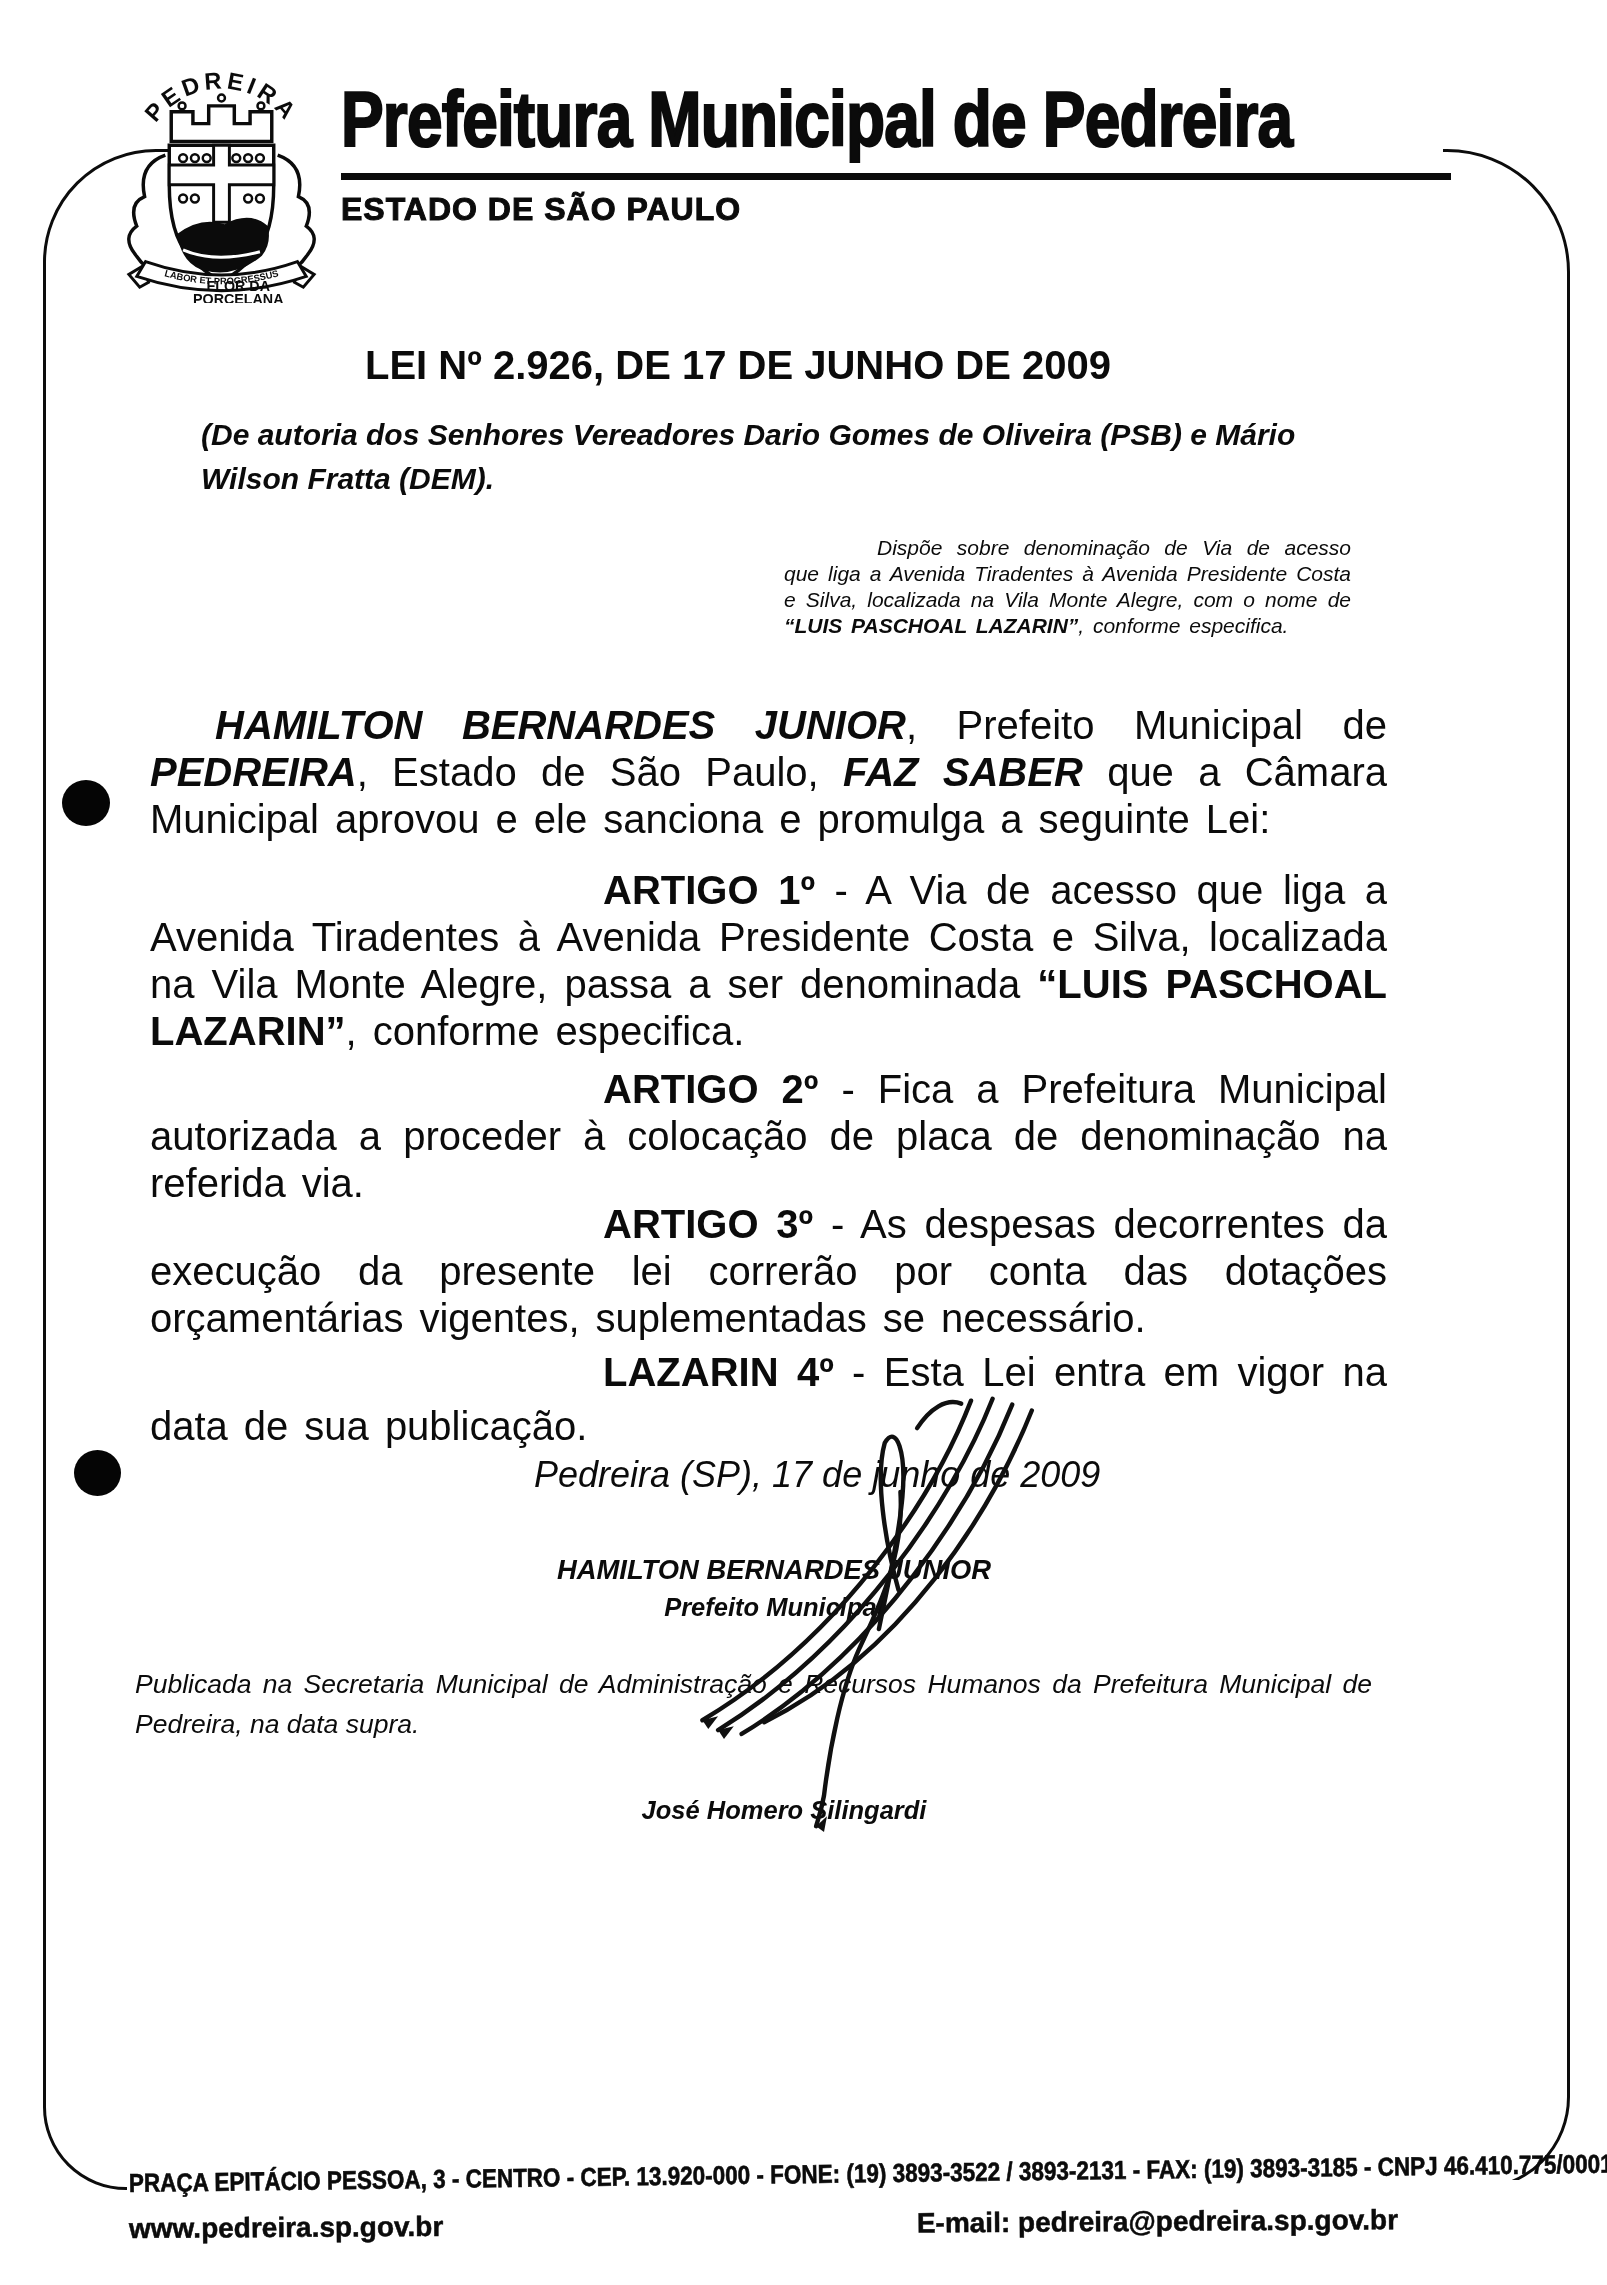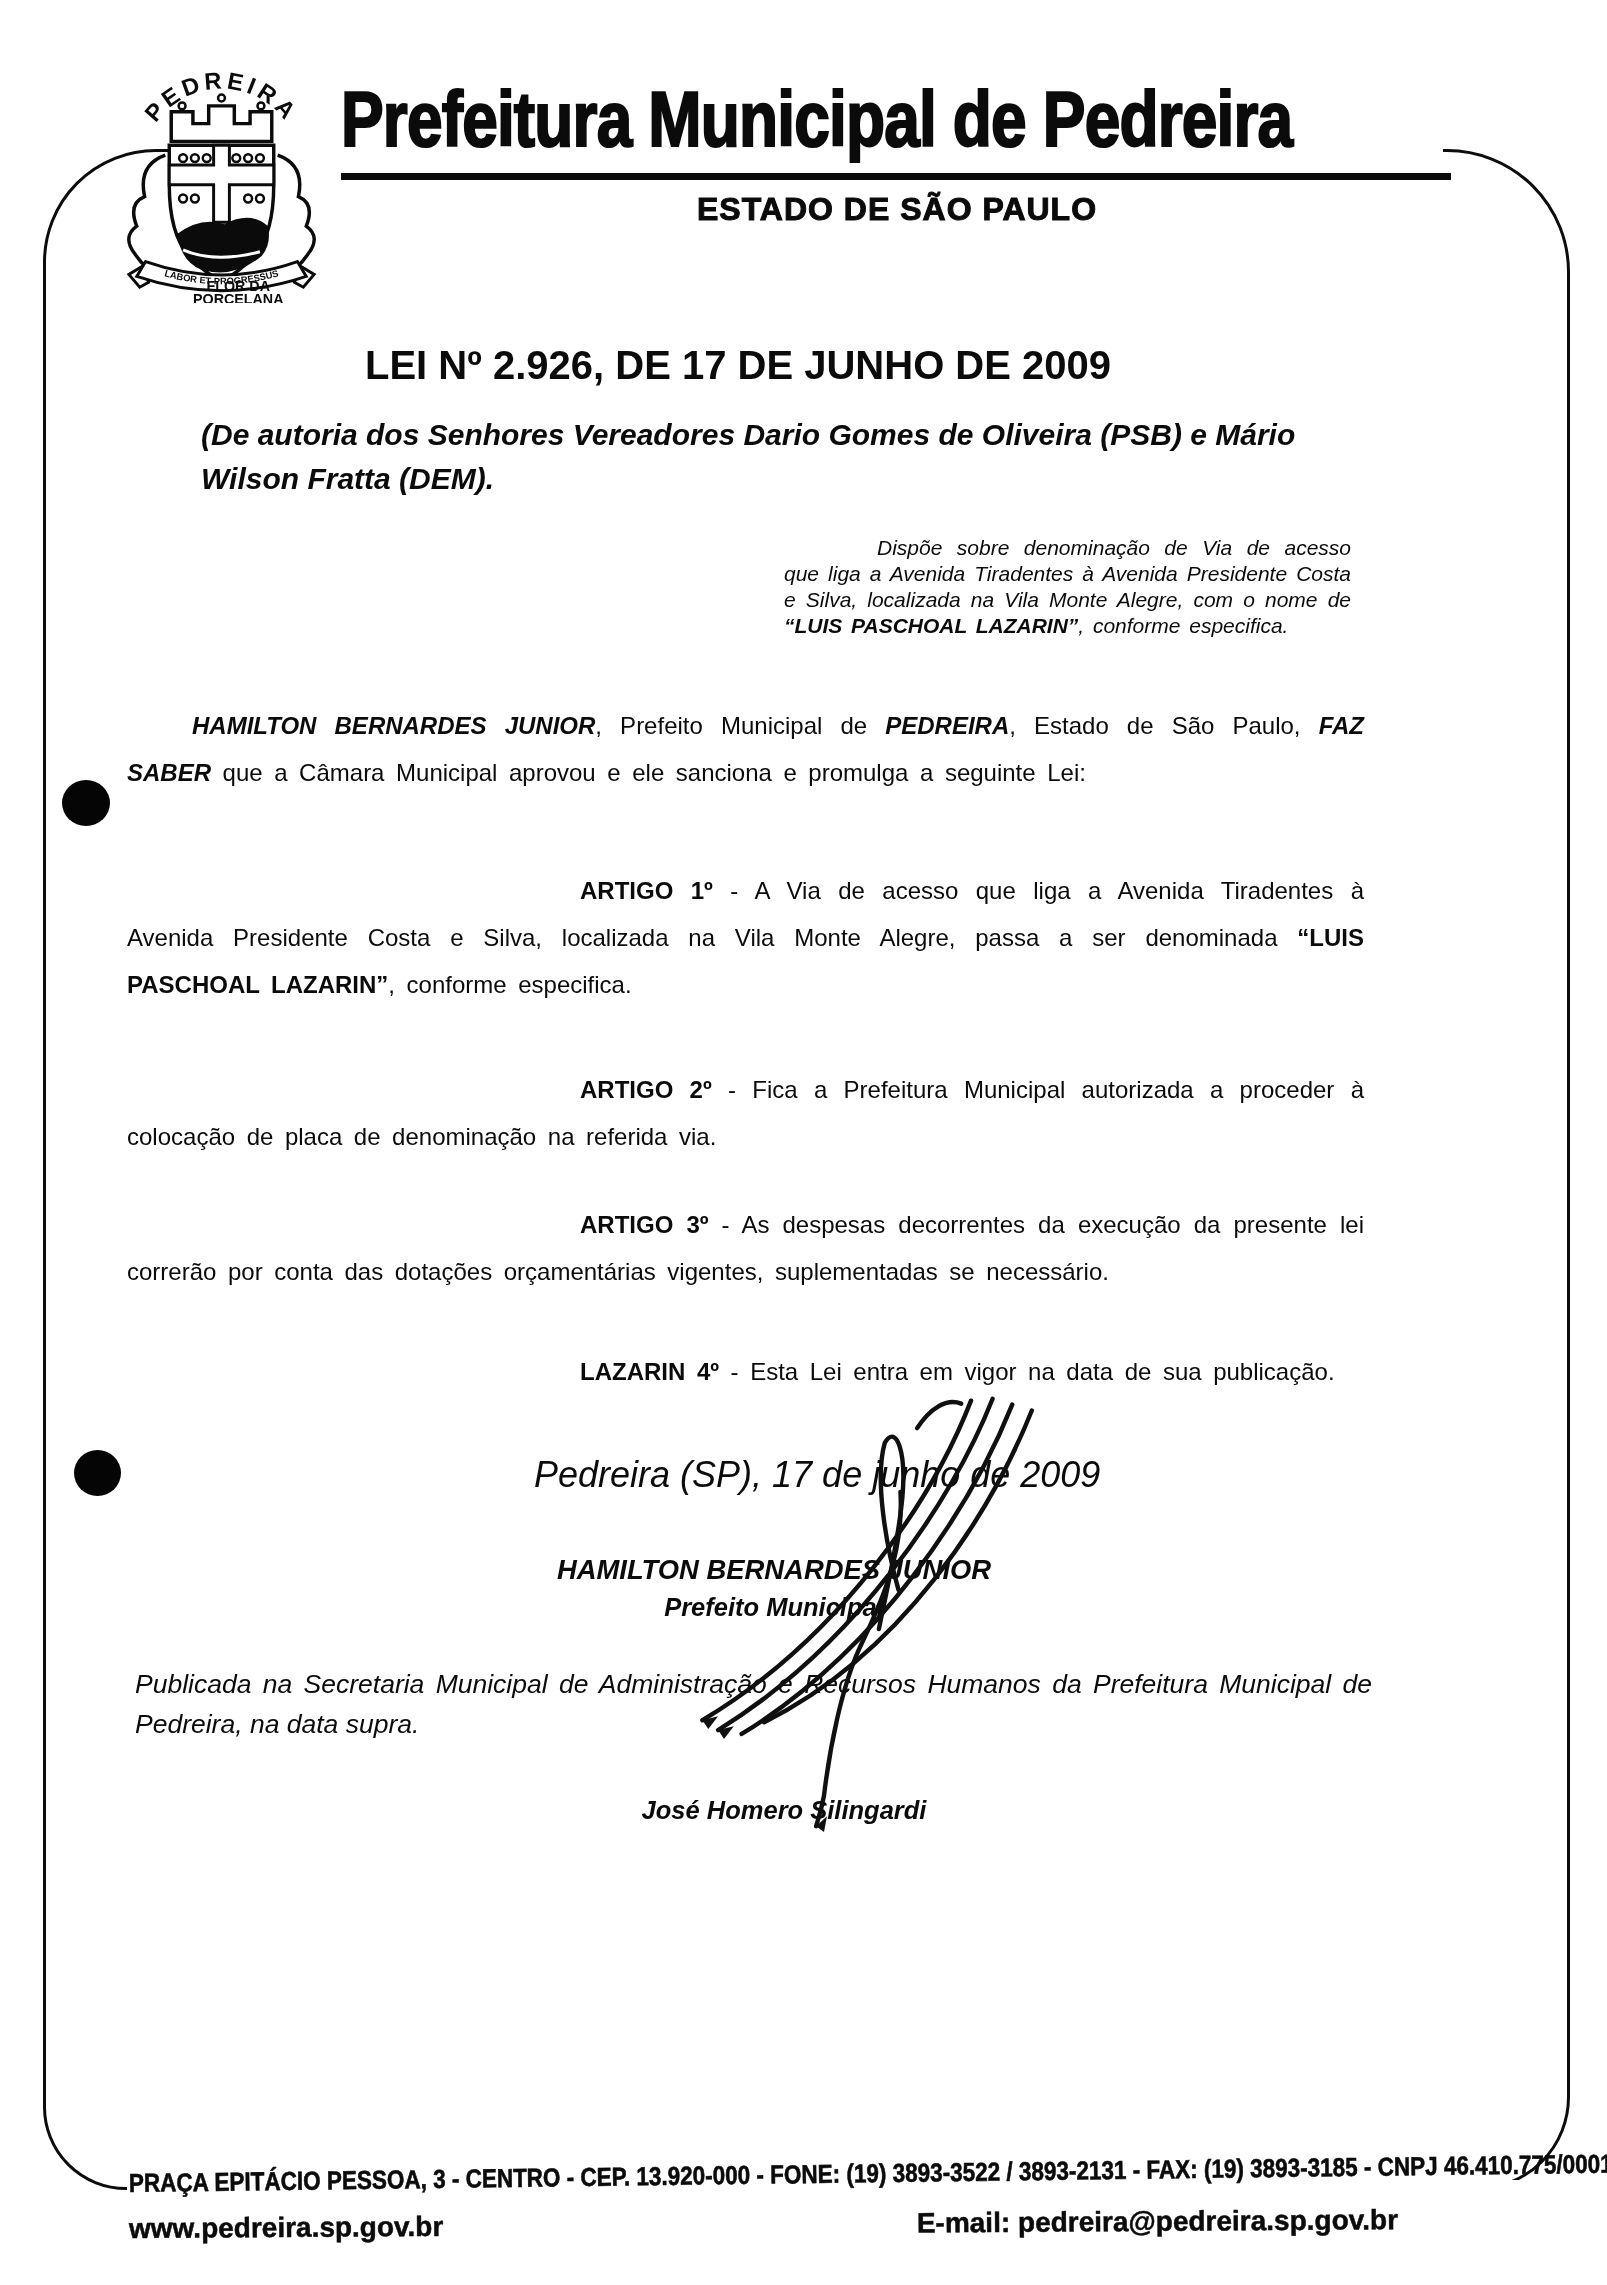"ESTADO DE SÃO PAULO" .brand-state { text-align: center -> none }
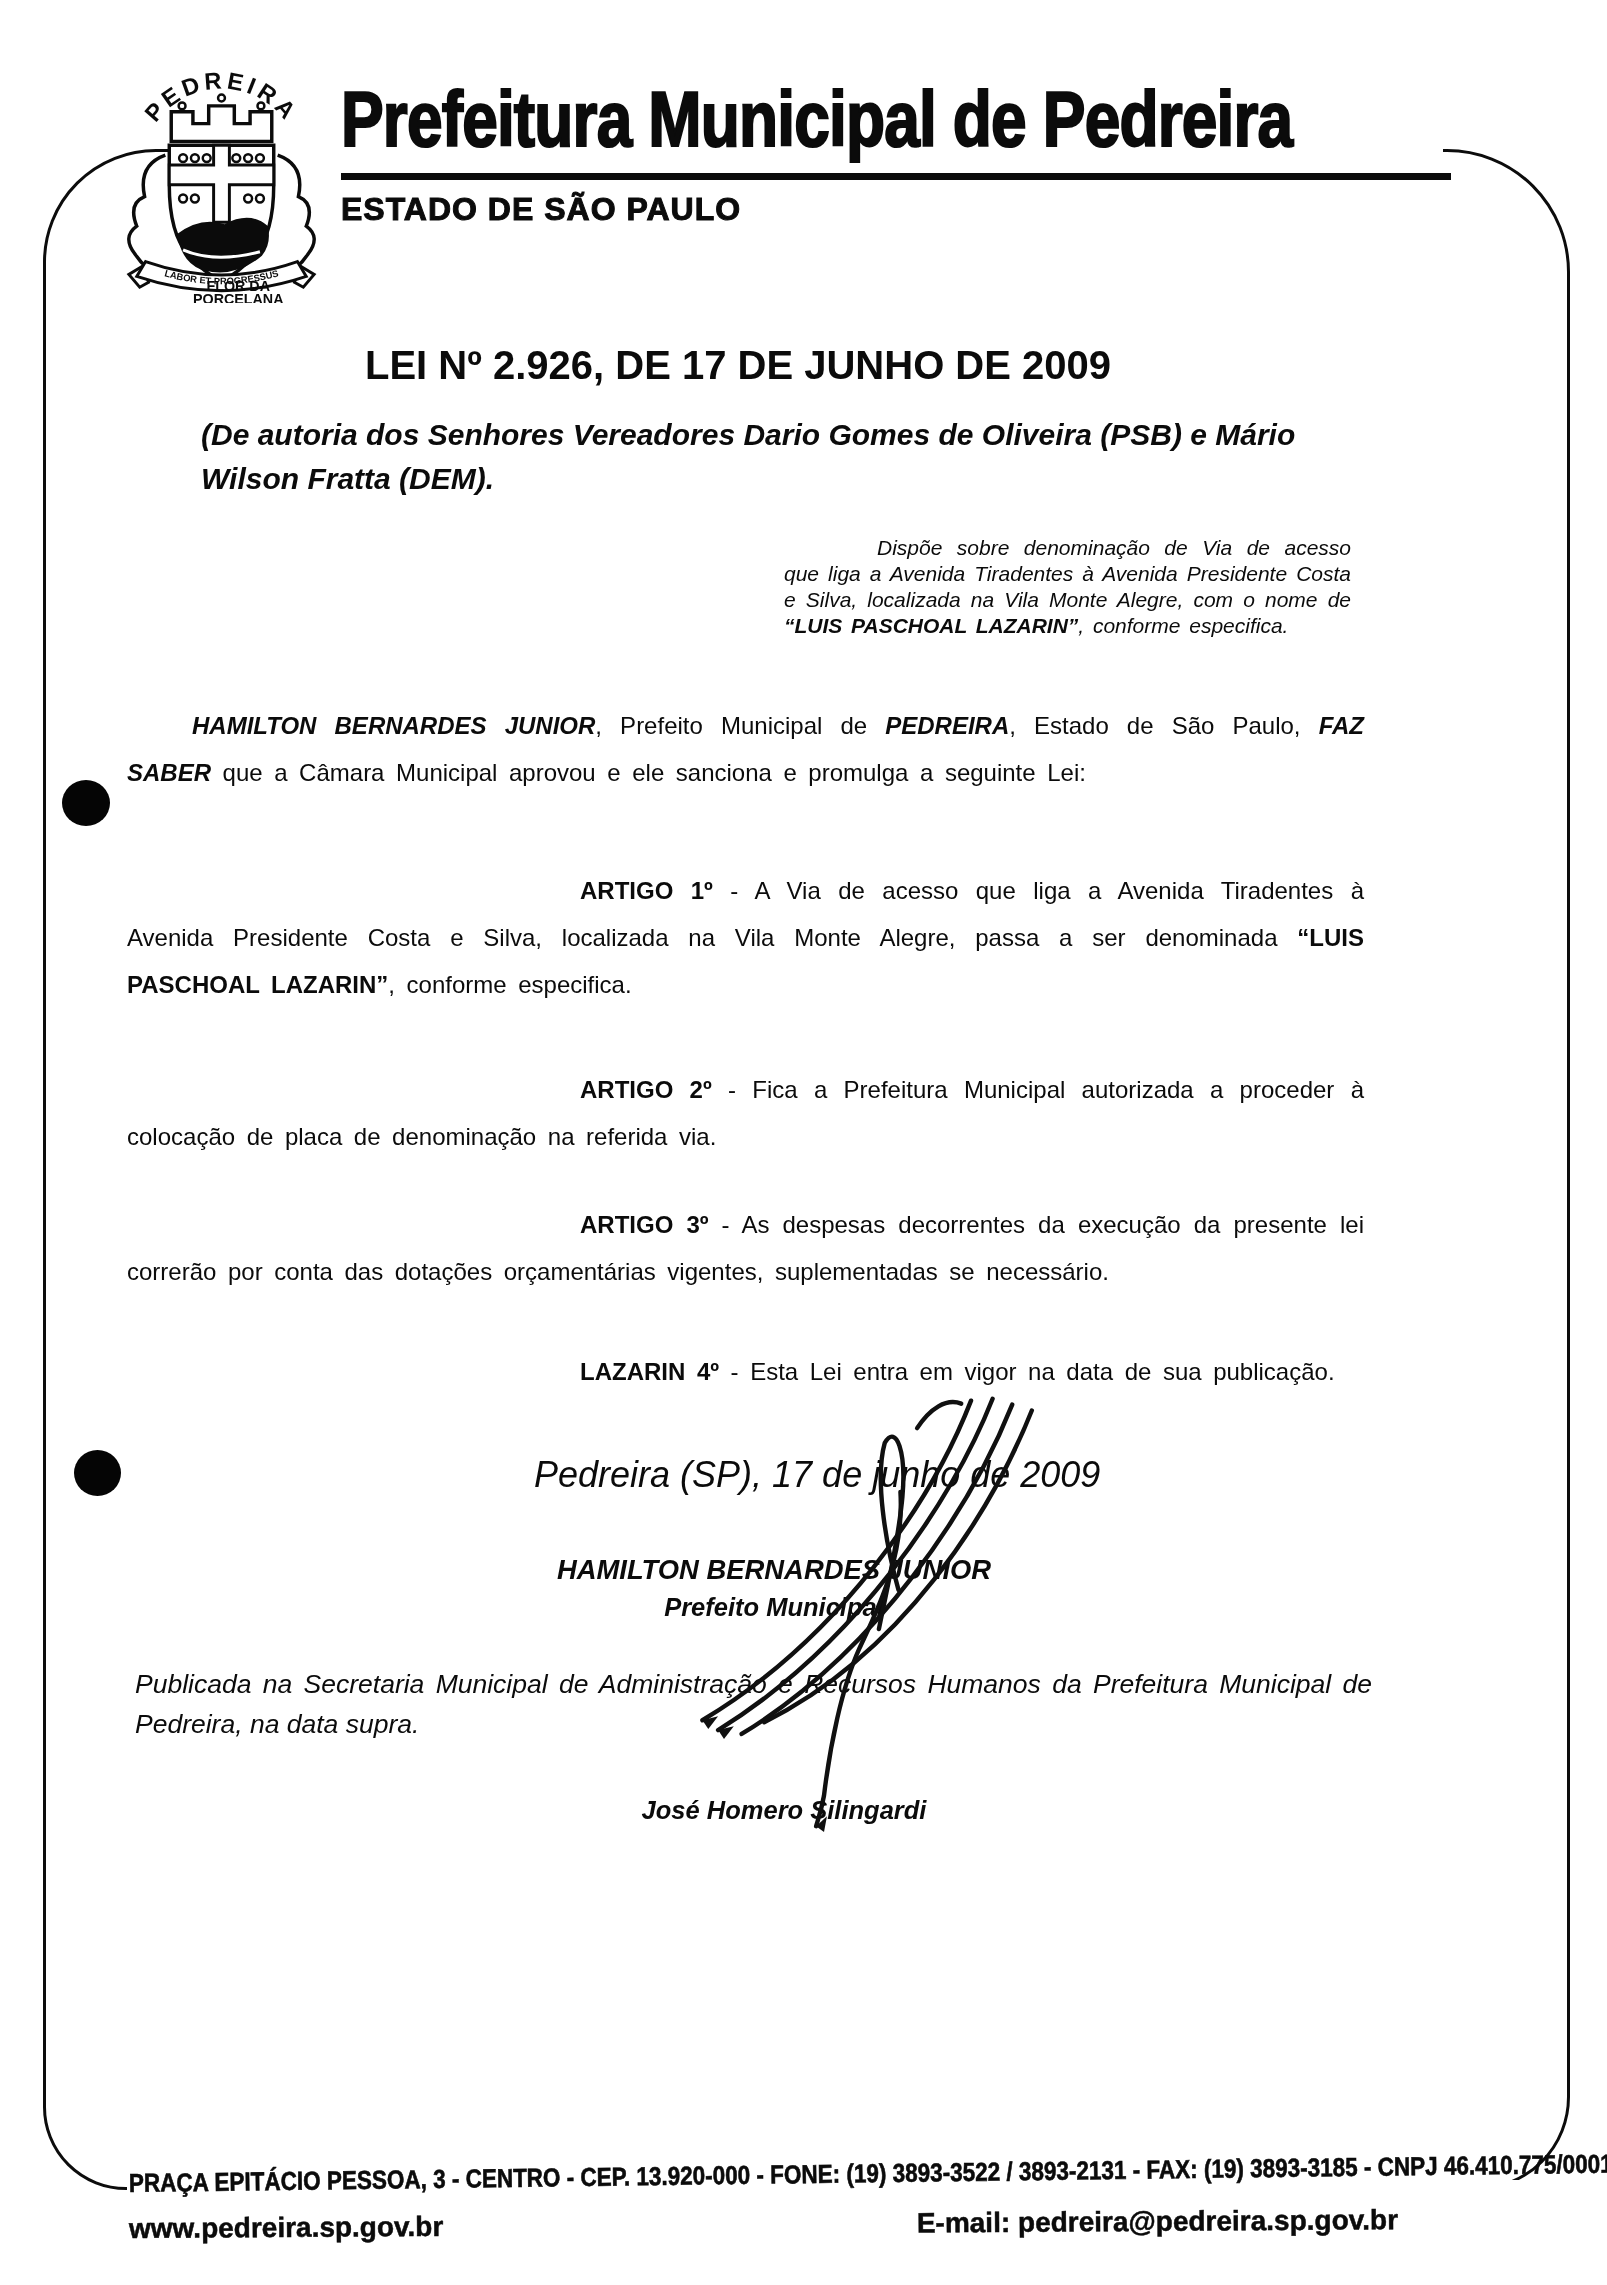"HAMILTON BERNARDES JUNIOR, Prefeito" .par { font-size: 24px -> 40px; left: 127px -> 150px }
